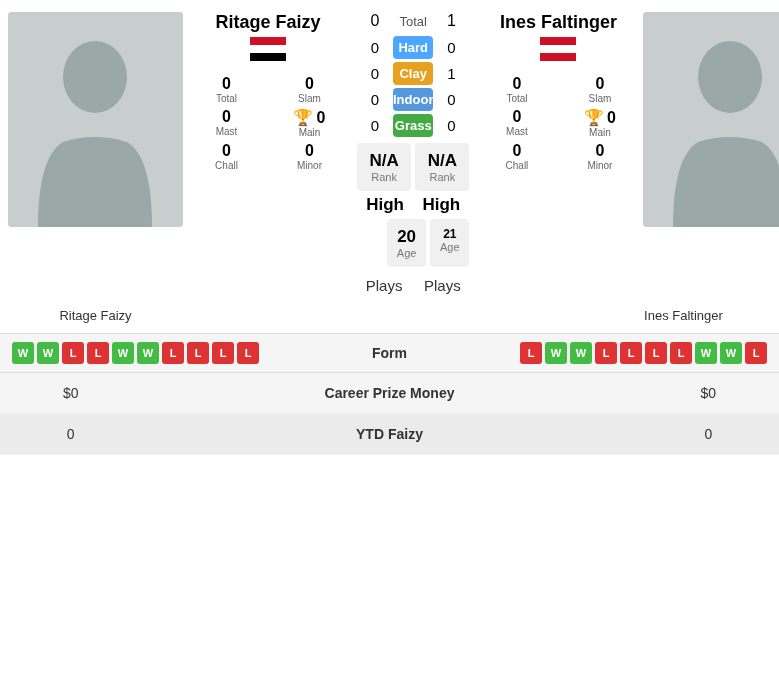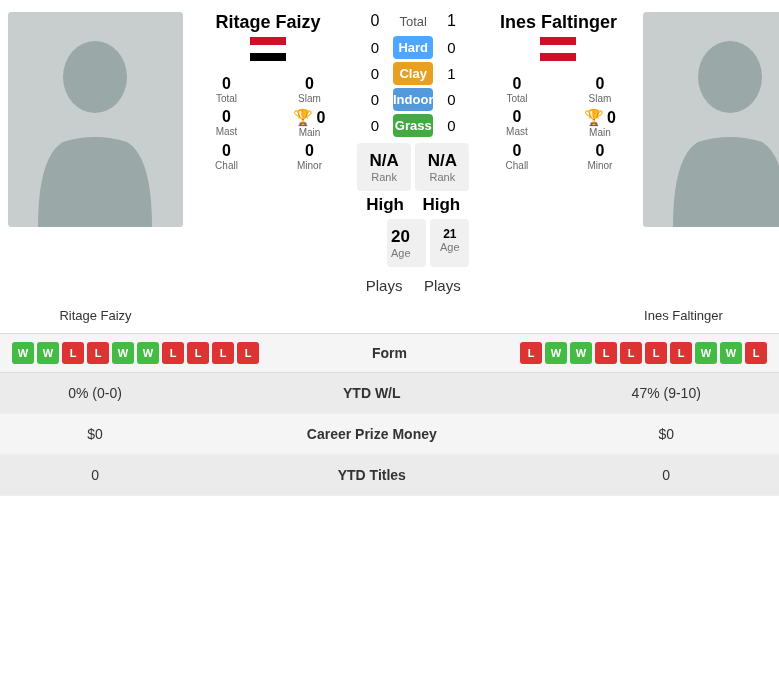"20" div { text-align: none -> center }
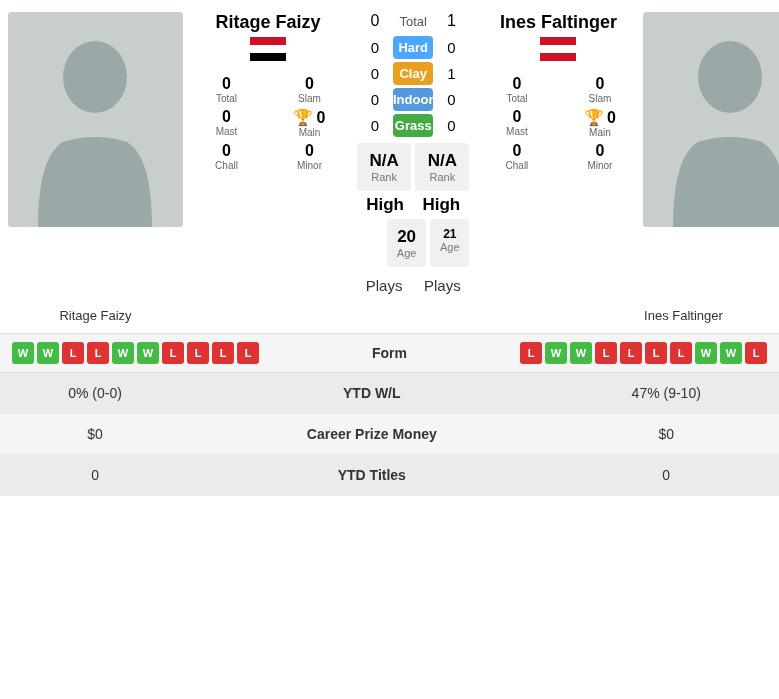"0% (0-0)" tr { html: <tr> <td>0% (0-0)</td> <td>YTD W/L</td> <td>47% (9-10)</td> </tr> -> none }
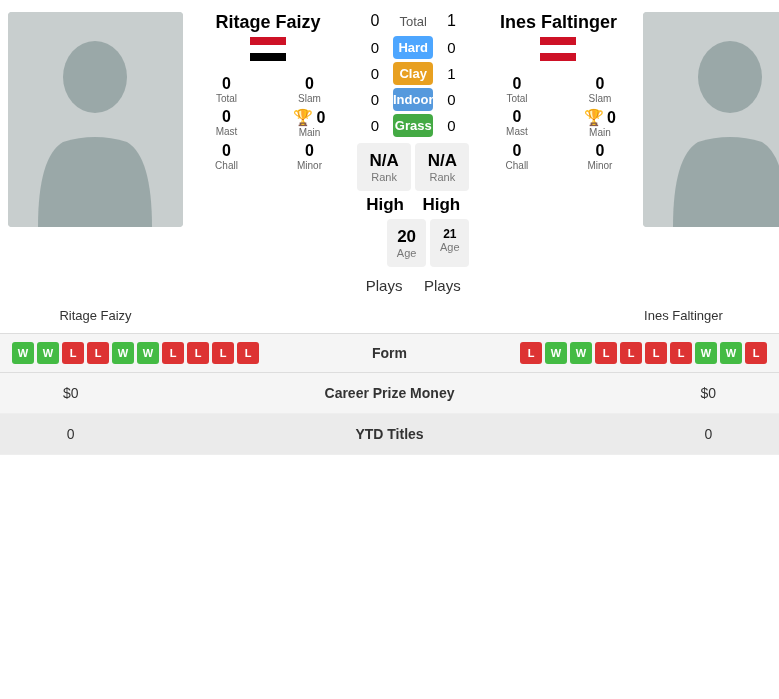"YTD Titles" td { text: Titles -> Faizy }
